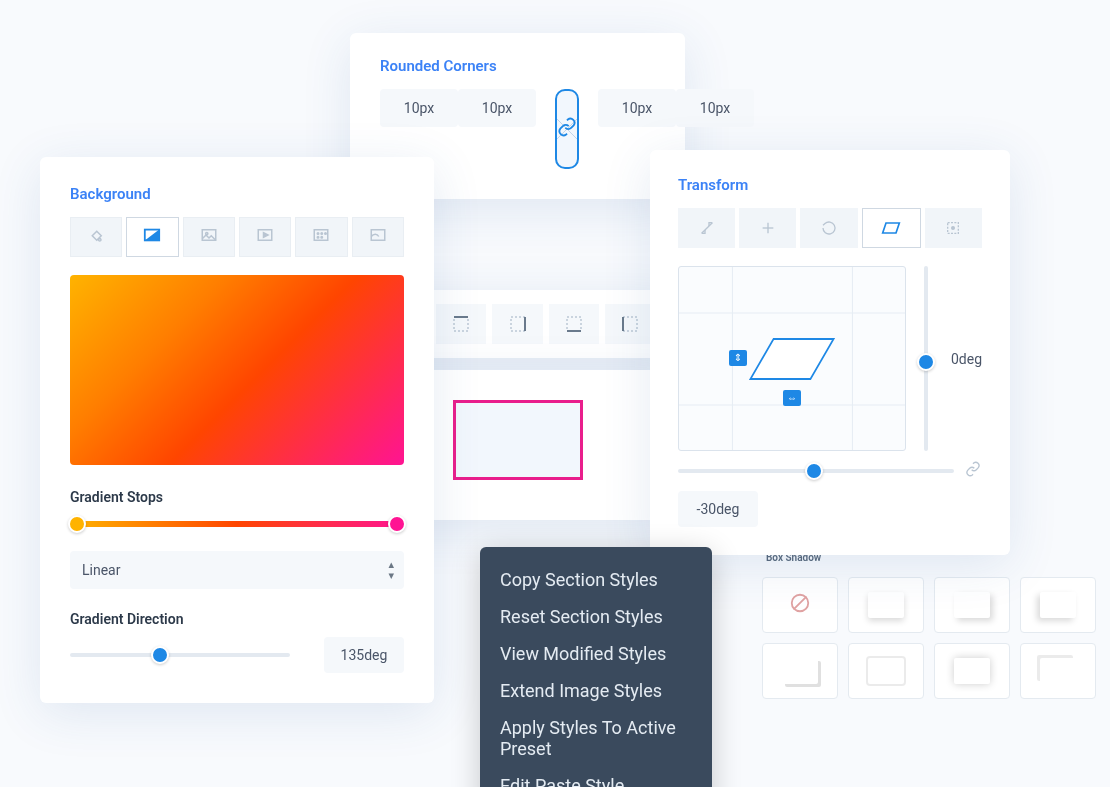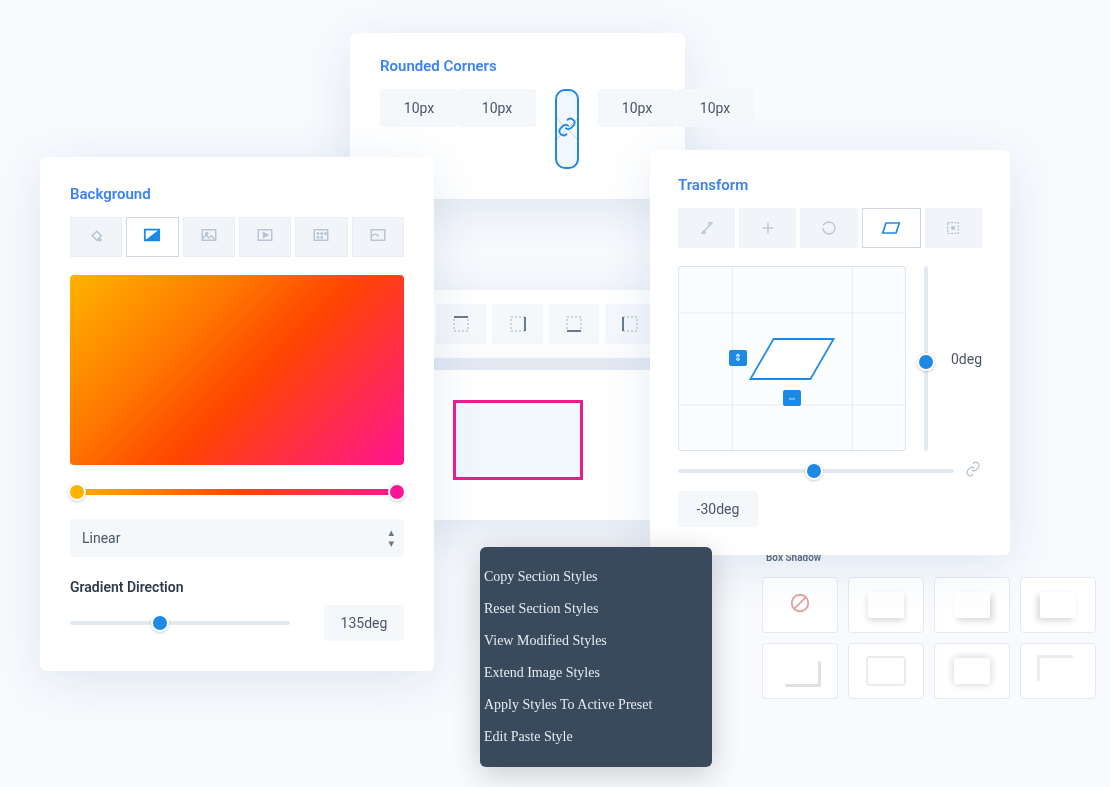"Gradient Stops" div.section-label { html: none -> <div>Gradient Stops</div> }
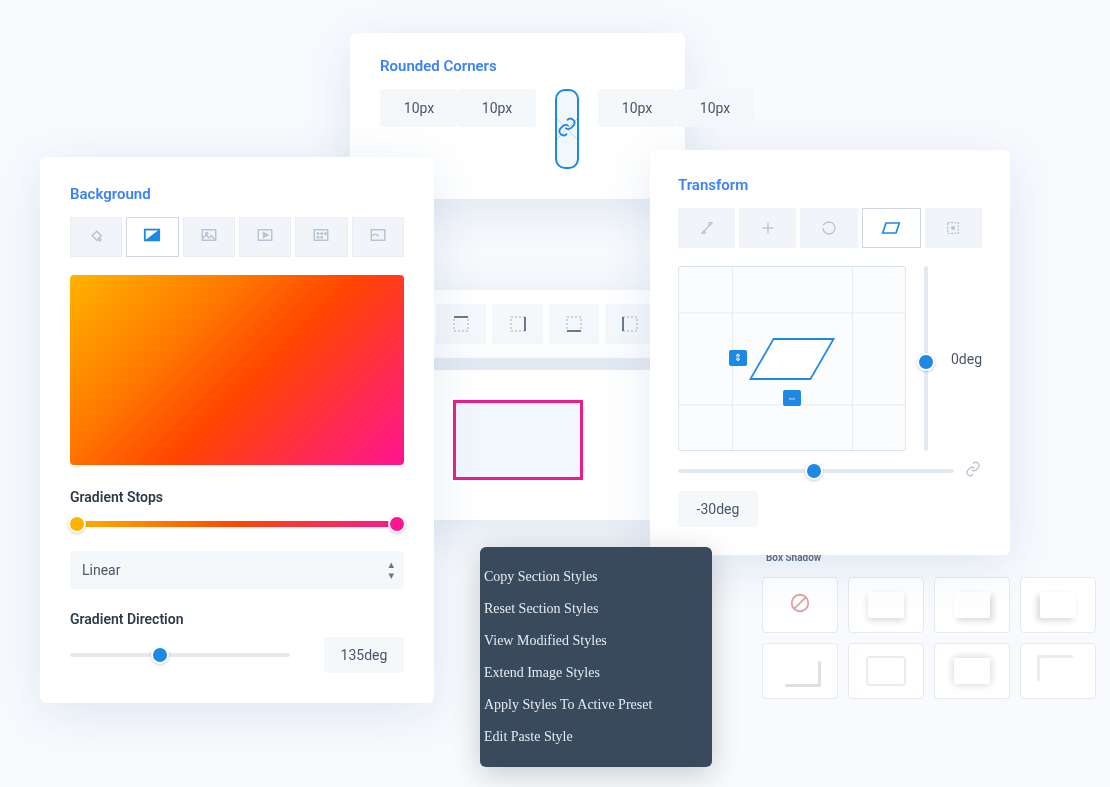"Copy Section Styles" .menu-item { font-family: Liberation Serif, serif -> none; font-size: 14px -> 18px; padding: 8px 4px -> 8px 20px }
